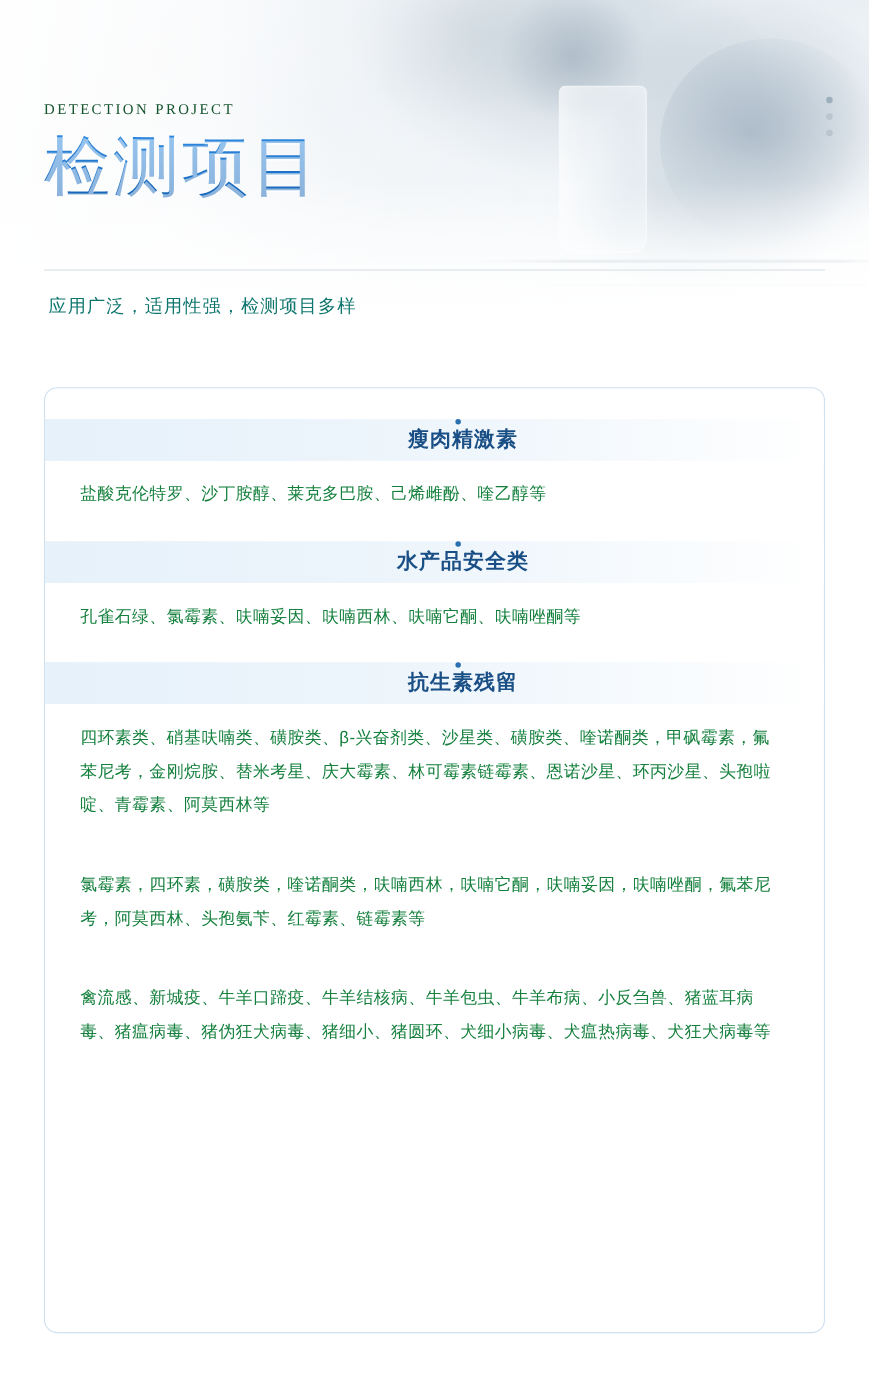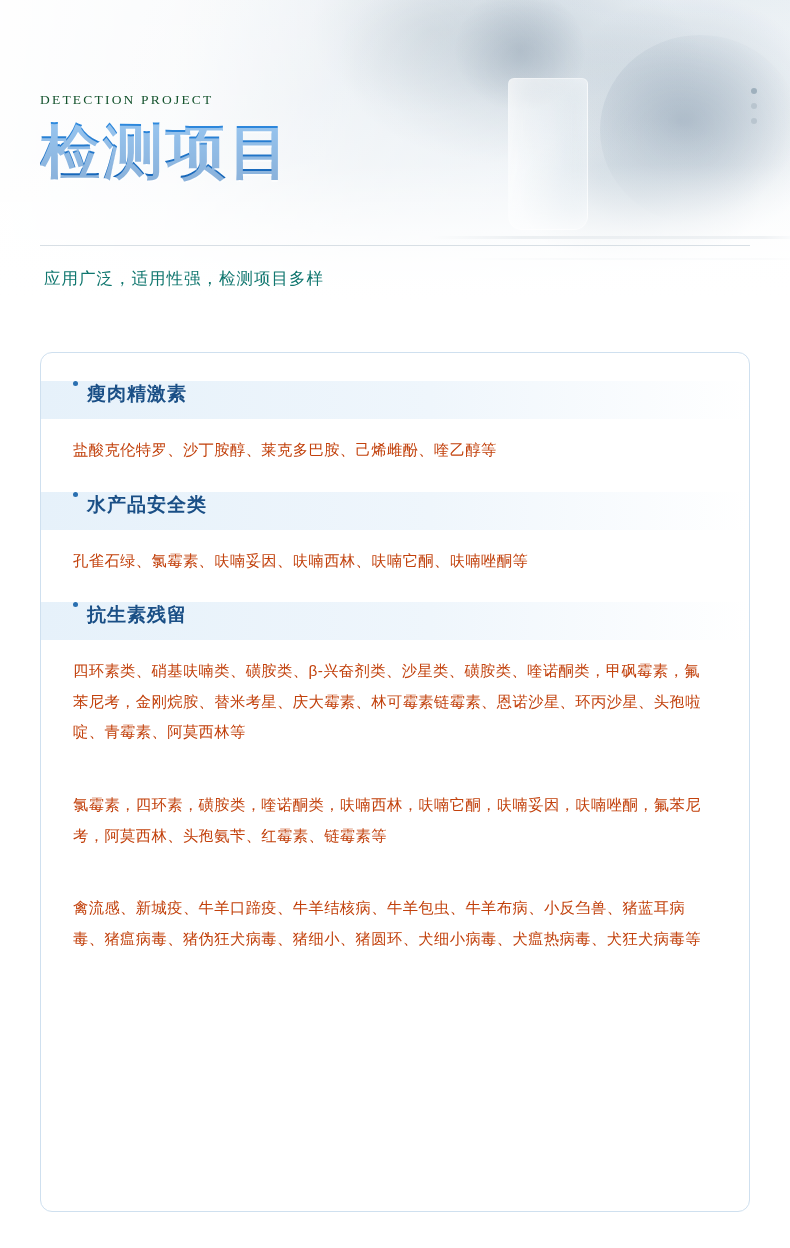"检测项目" .main-title { font-weight: 700 -> 400 }
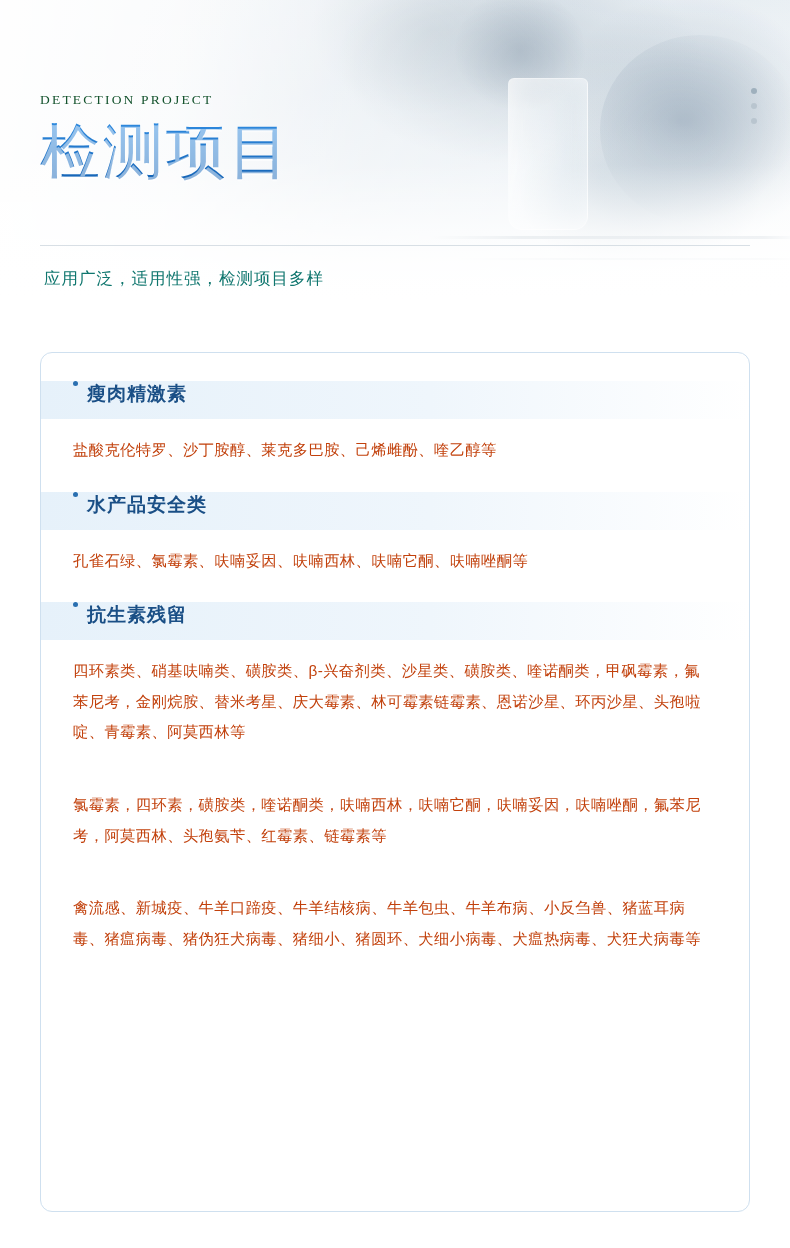"瘦肉精激素" .section-head { align-items: none -> center; flex-direction: none -> column; padding-left: 32px -> 52px }
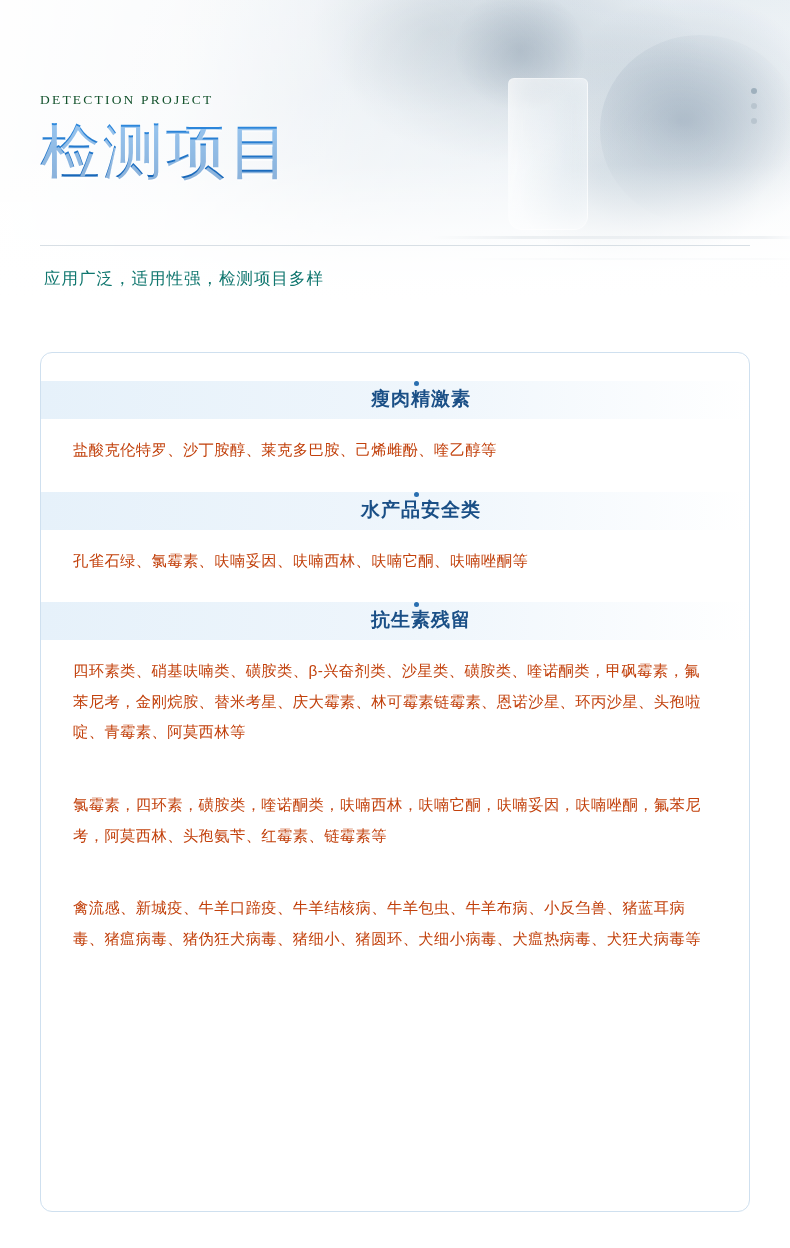"盐酸克伦特罗、沙丁胺醇、莱克多巴胺、己烯雌酚、喹乙醇等" .section-body { color: #c2410c -> #15803d }
